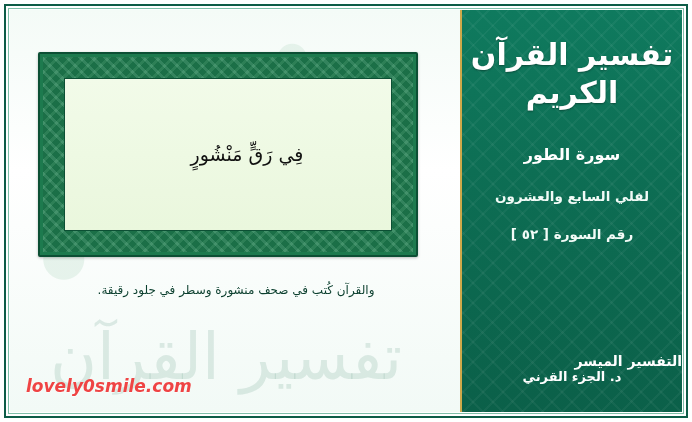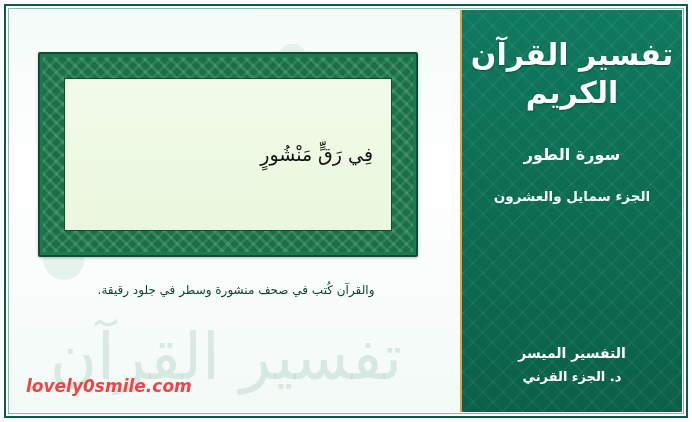"فِي رَقٍّ مَنْشُورٍ" .ayah-inner { justify-content: none -> center }
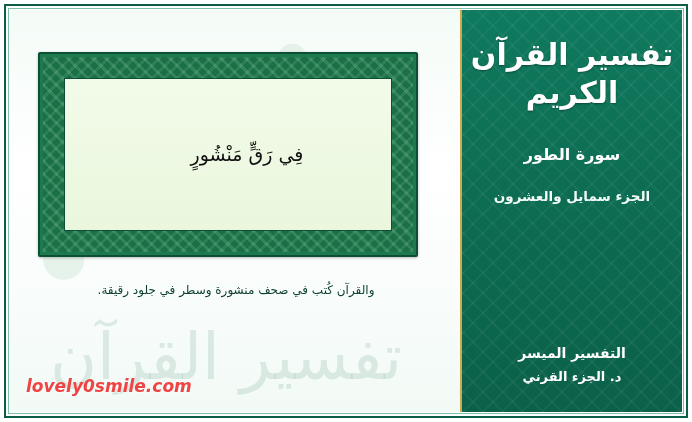"الجزء سمايل والعشرون" div.meta-line { text: الجزء سمايل -> لفلي السابع }
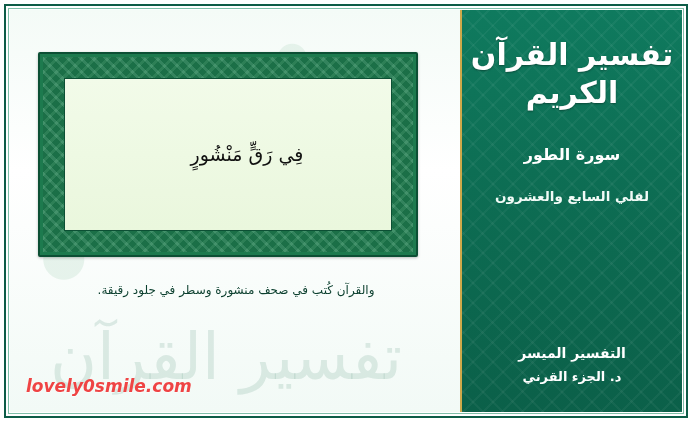"رقم السورة [ ٥٢ ]" div.meta-line { html: none -> <div>رقم السورة [ ٥٢ ]</div> }
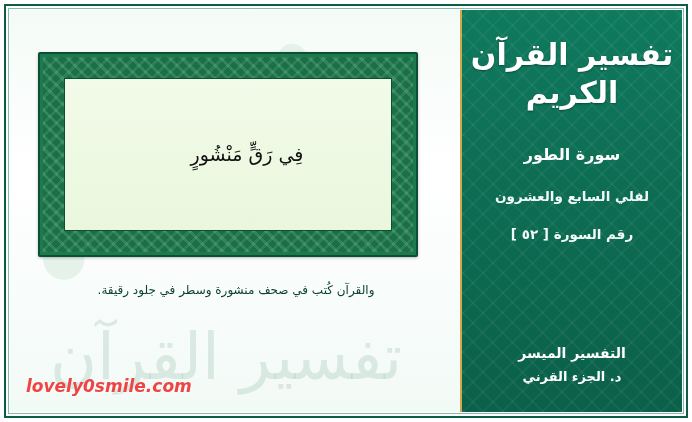"التفسير الميسر" .footer-line1 { margin-bottom: 8px -> 0; text-align: none -> right }
